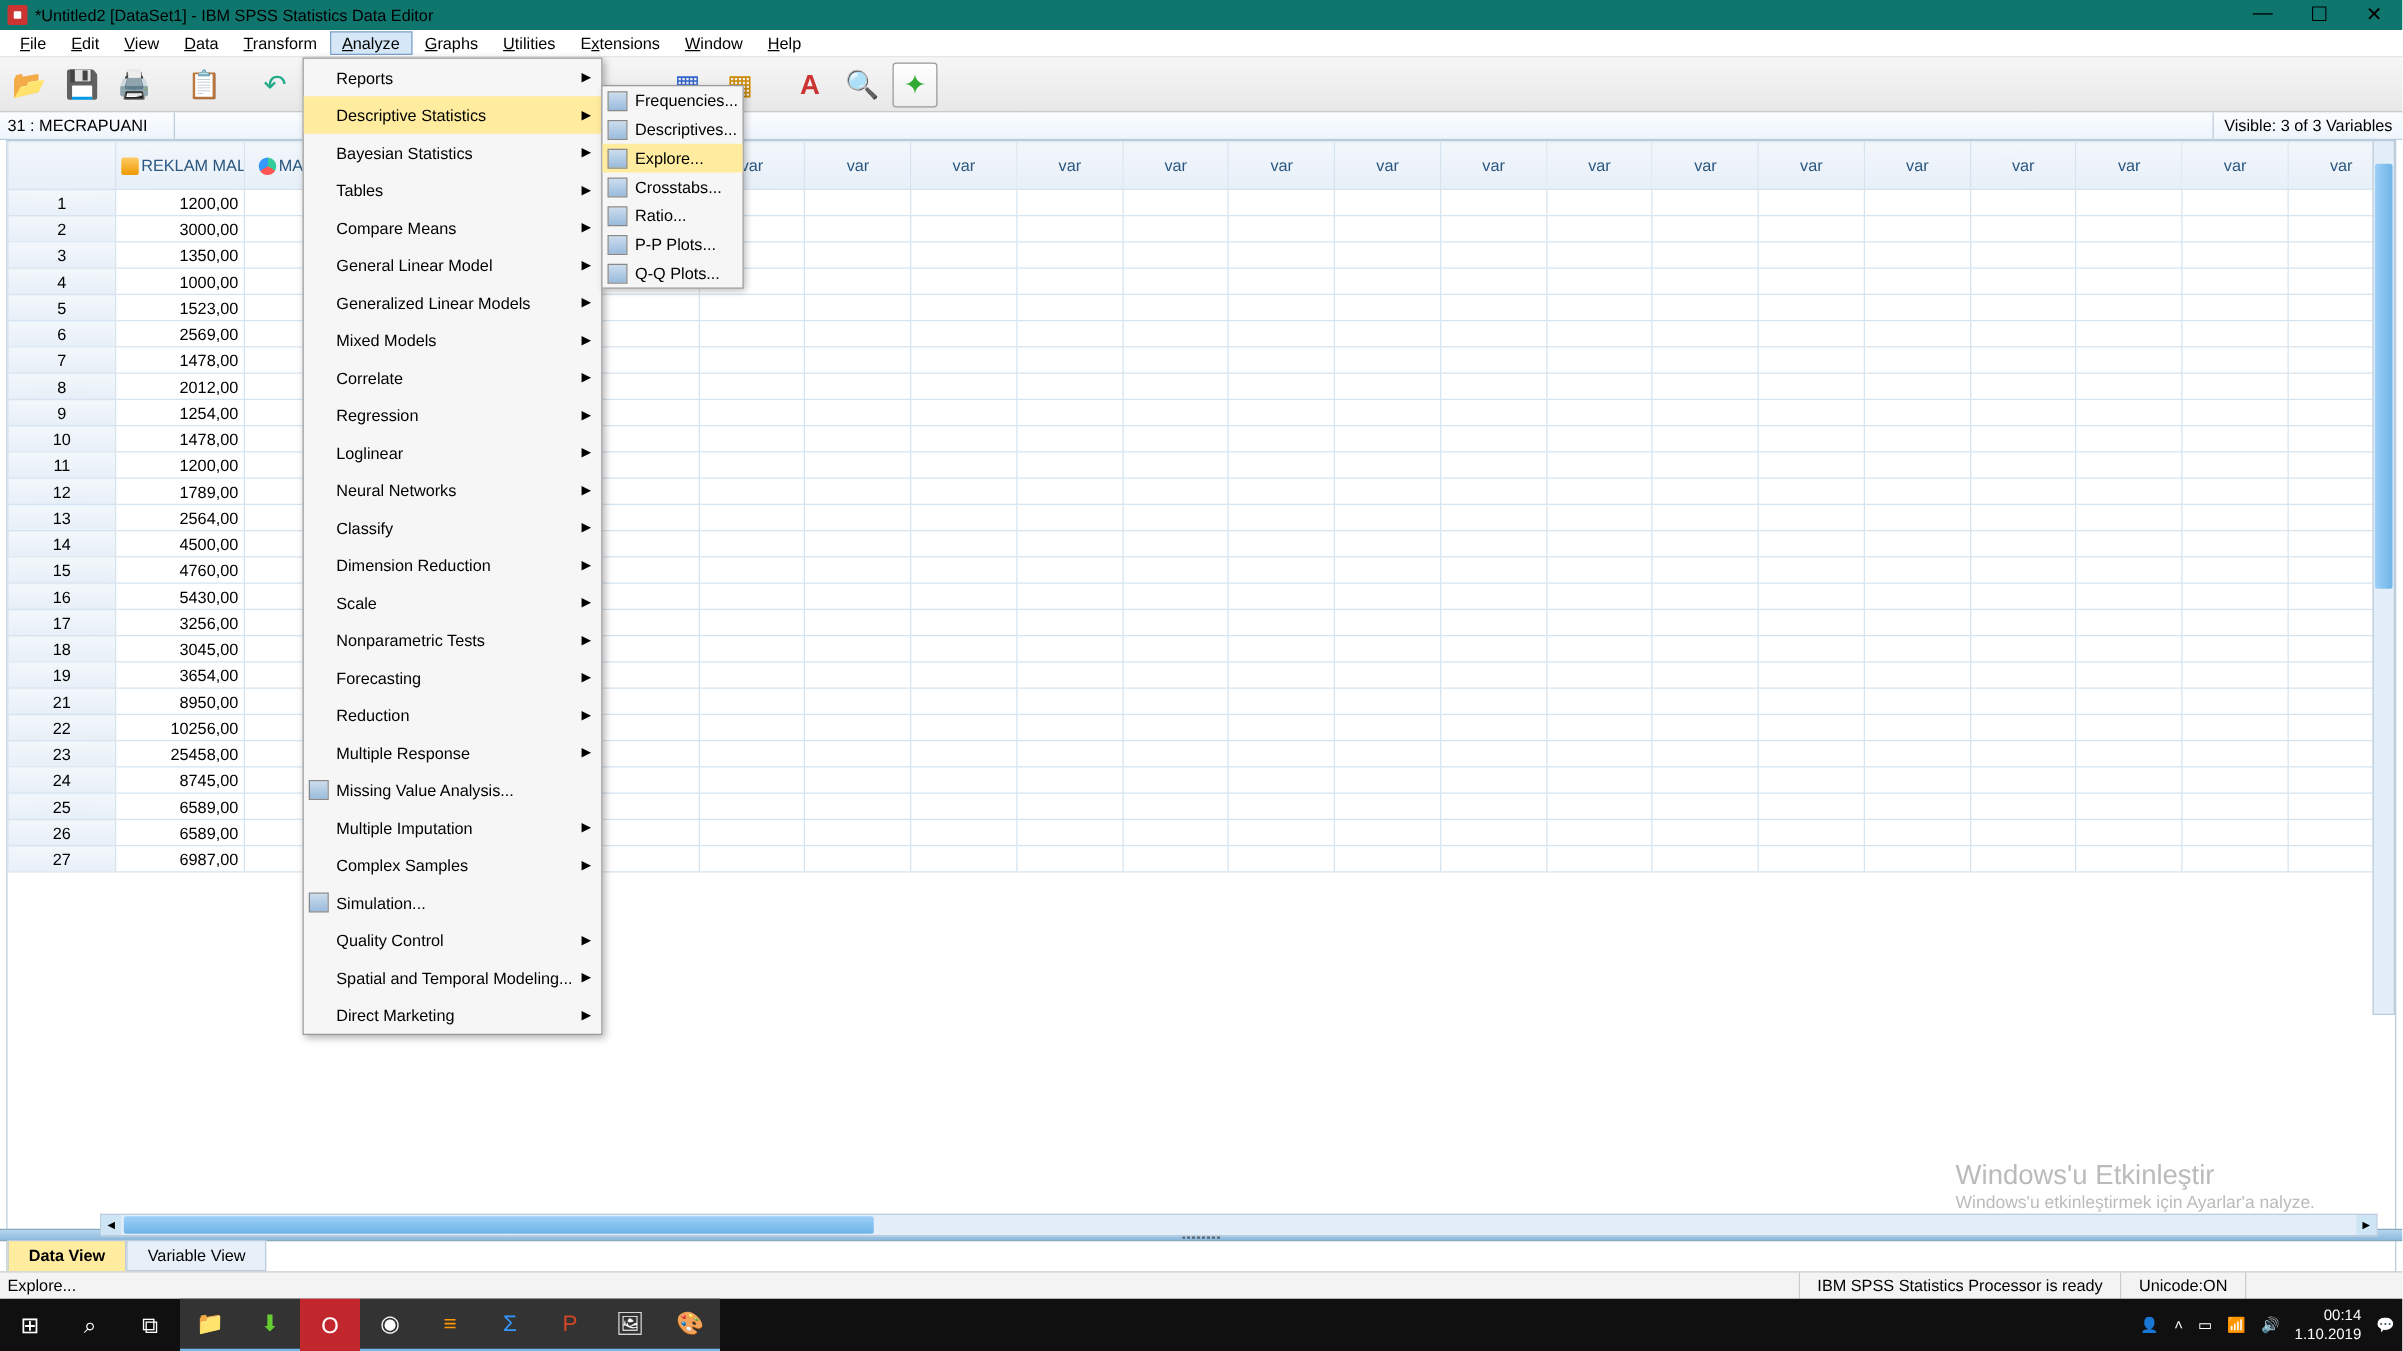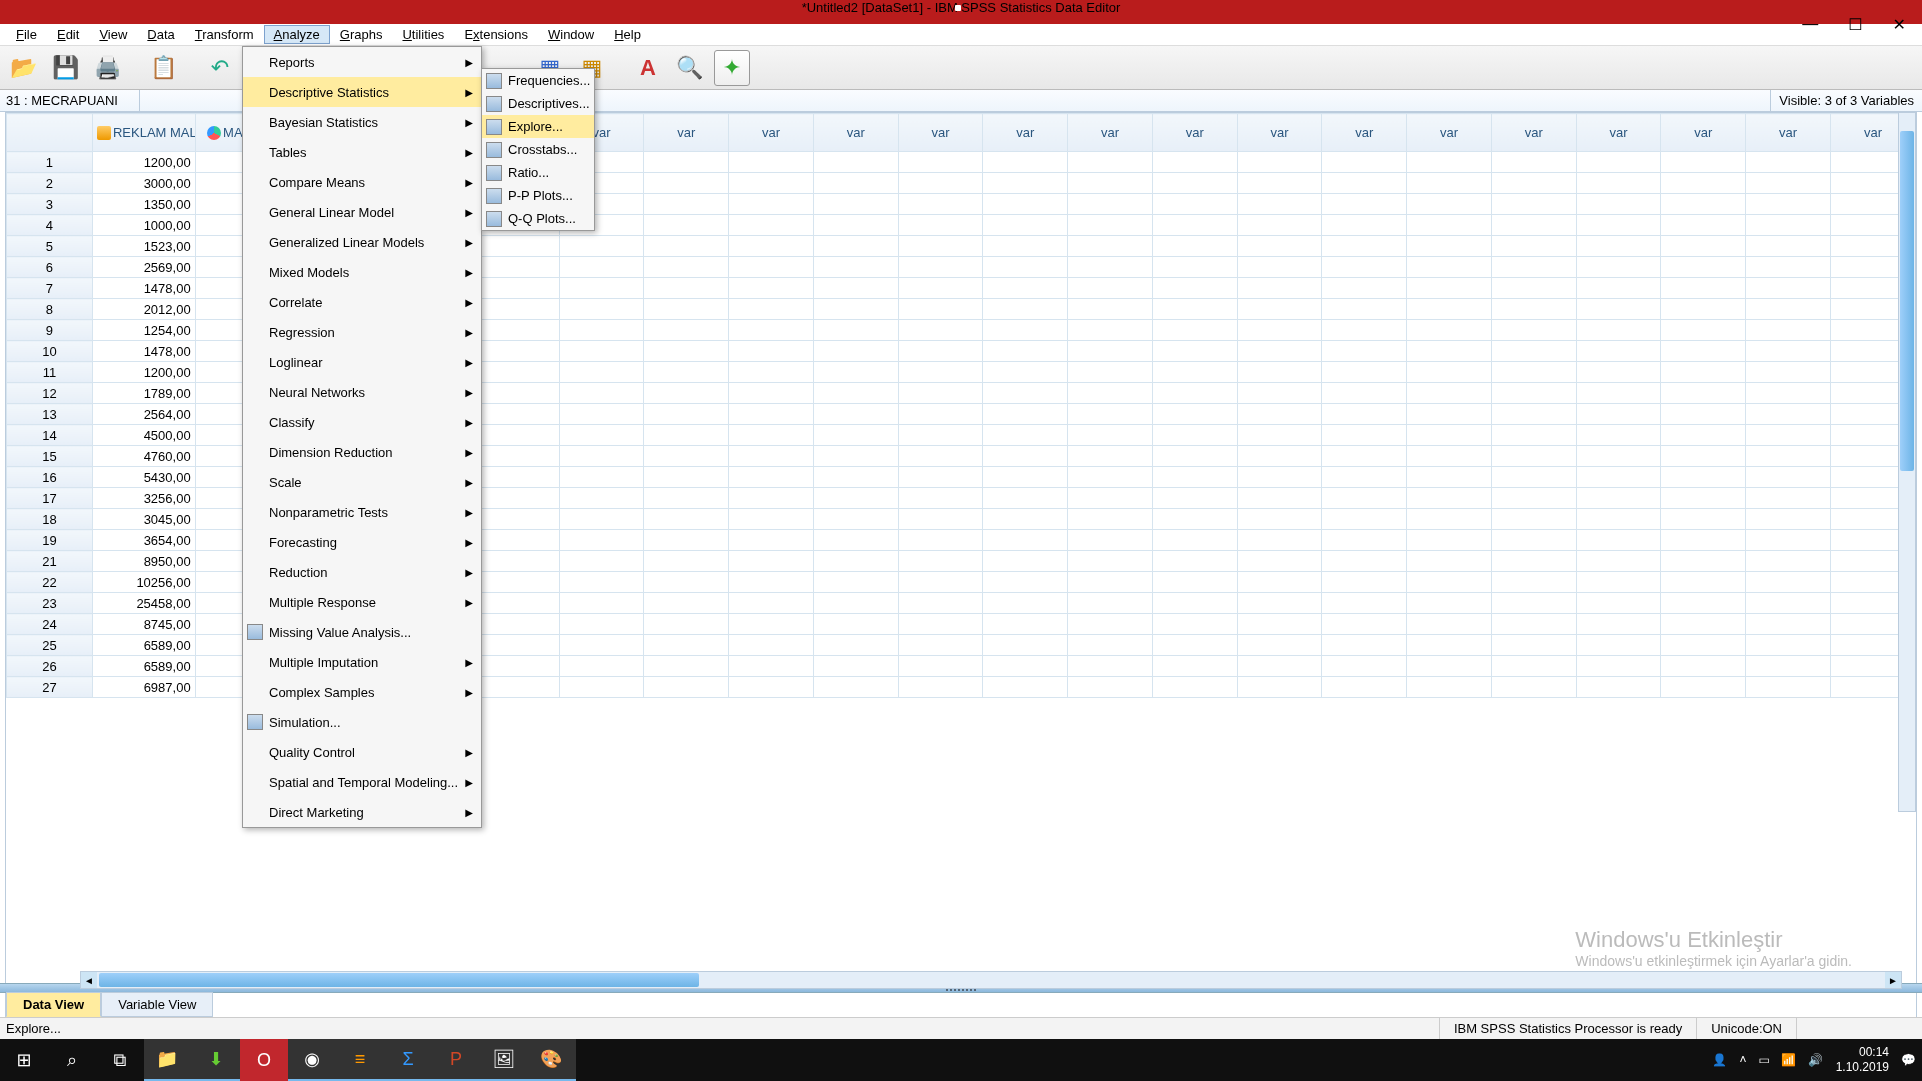"*Untitled2 [DataSet1] - IBM SPSS" .titlebar { background: #b91c1c -> #0f766e; flex-direction: column -> none }
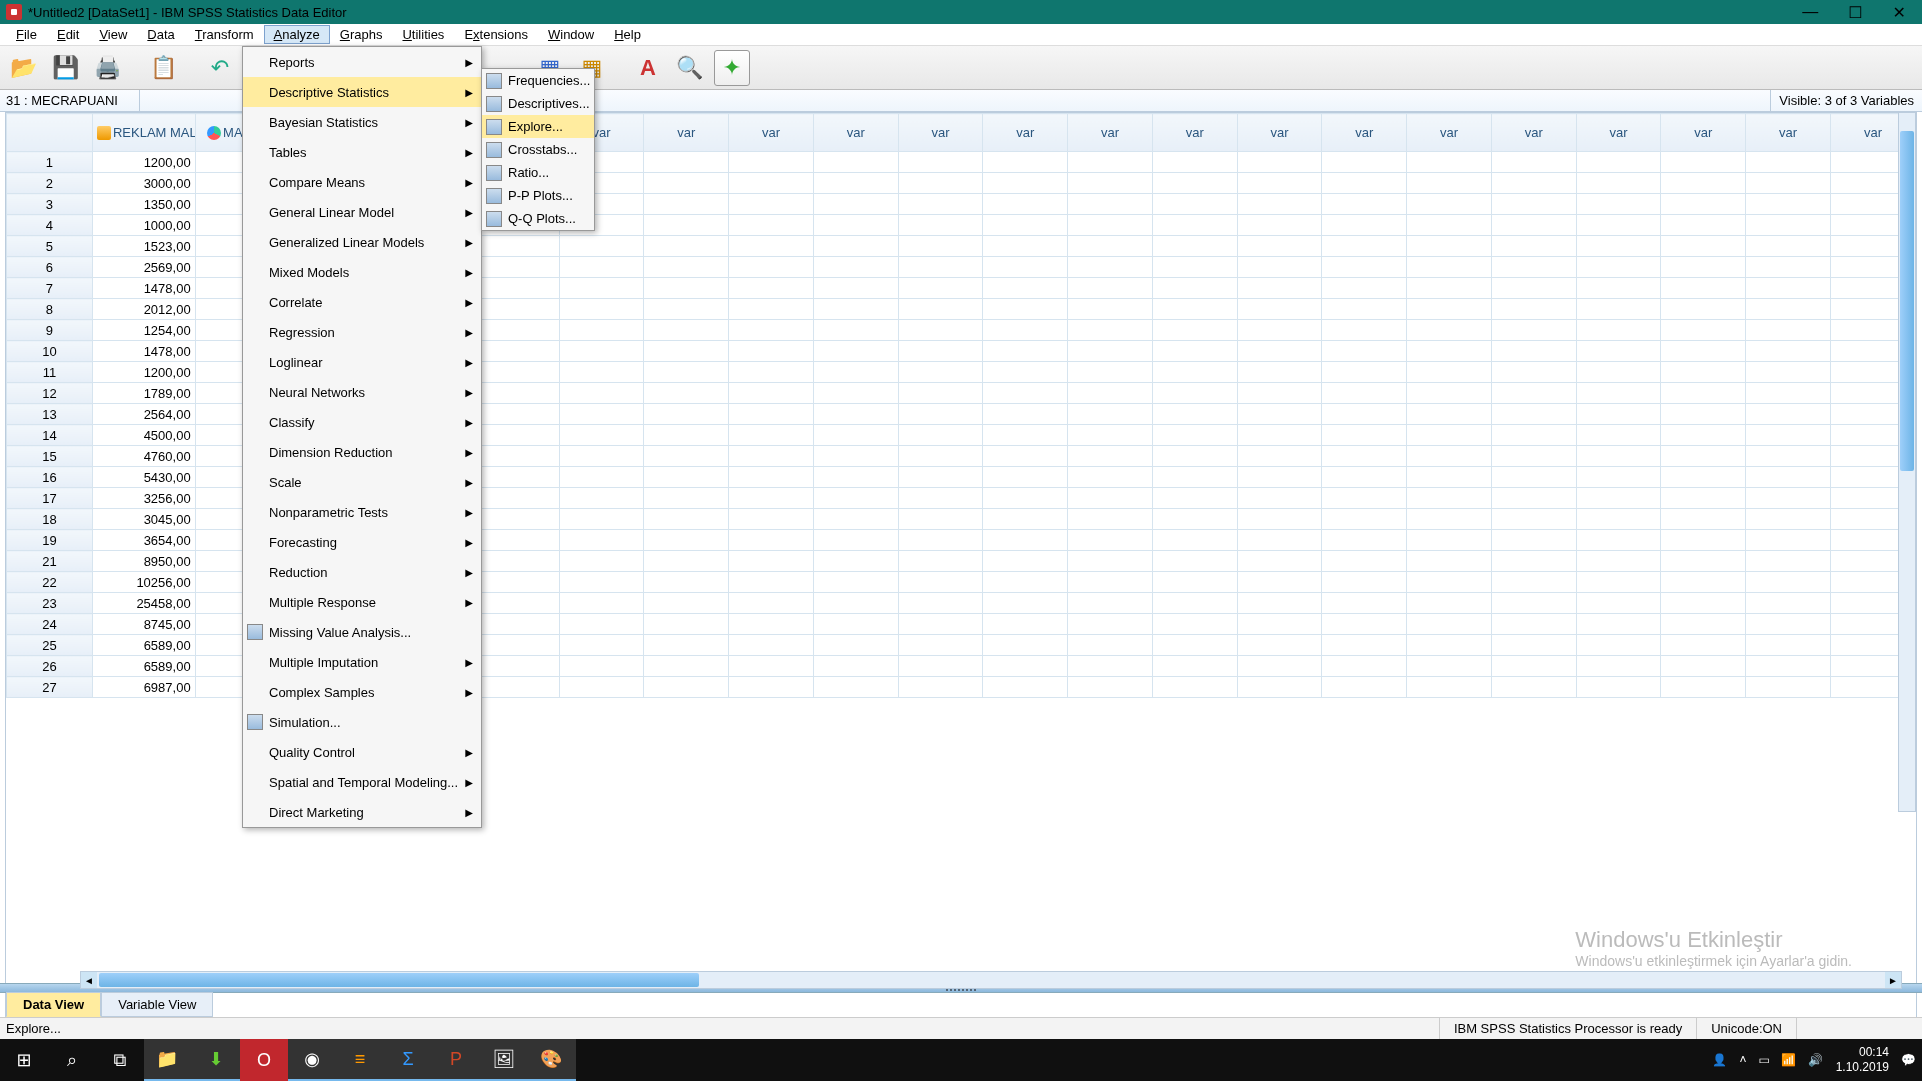"Windows'u etkinleştirmek için Ayarlar'a" div { text: gidin -> nalyze }
